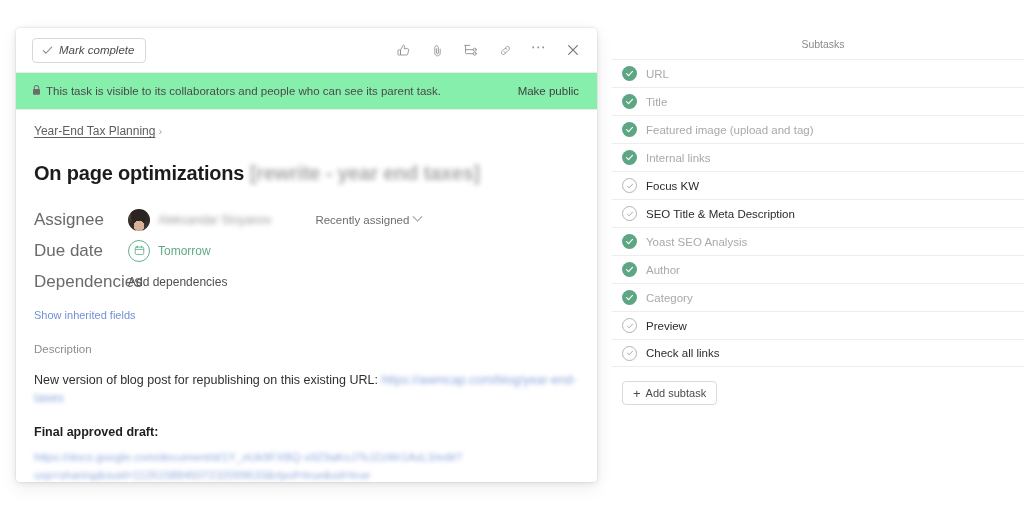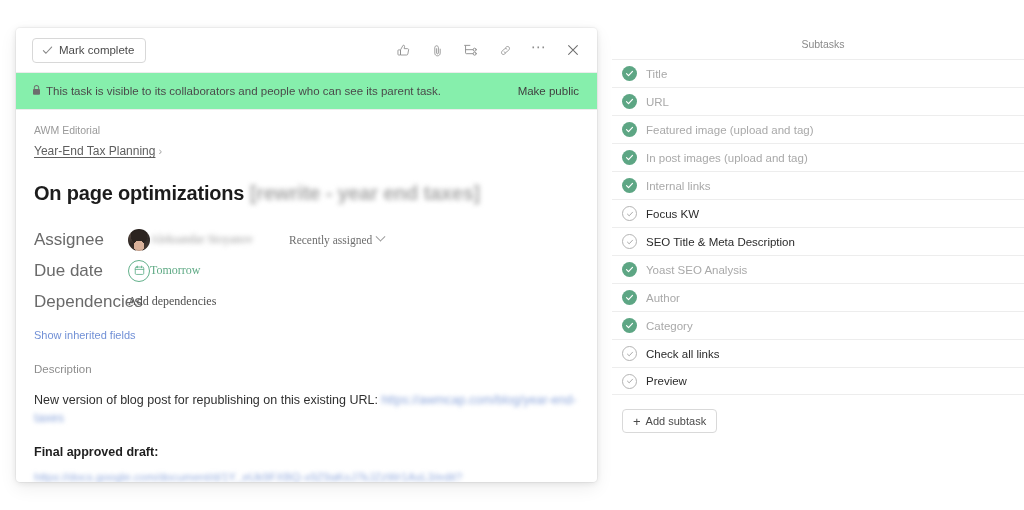"Mark complete" .mark-complete-btn { font-style: none -> italic }
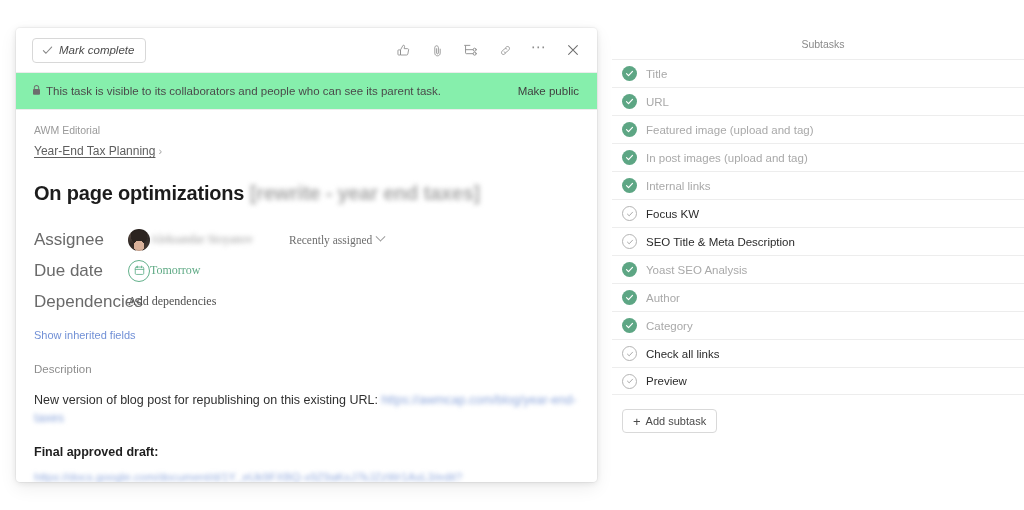"Title" div.subtask-row { order: before "URL" -> after "URL" }
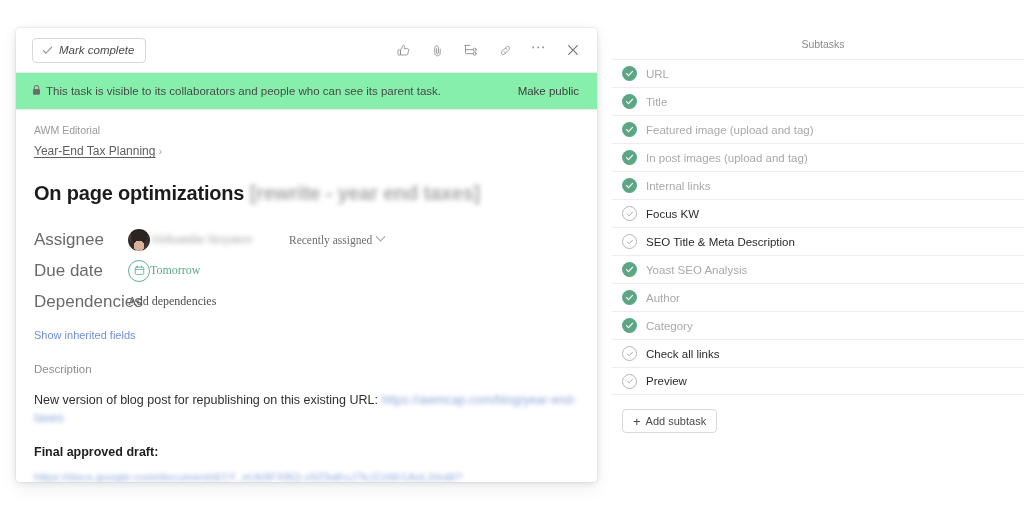"AWM Editorial" div.project-name { html: <div>AWM Editorial</div> -> none }
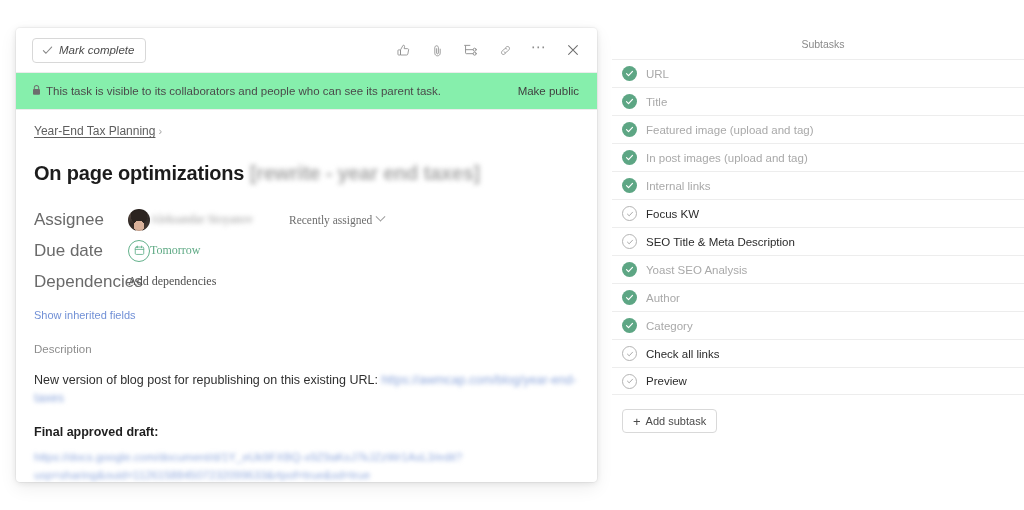"In post images (upload and" div.subtask-row { html: <div> <span> <svg> <path></path> </svg> </span> <span>In post images (upload and tag)</span> </div> -> none }
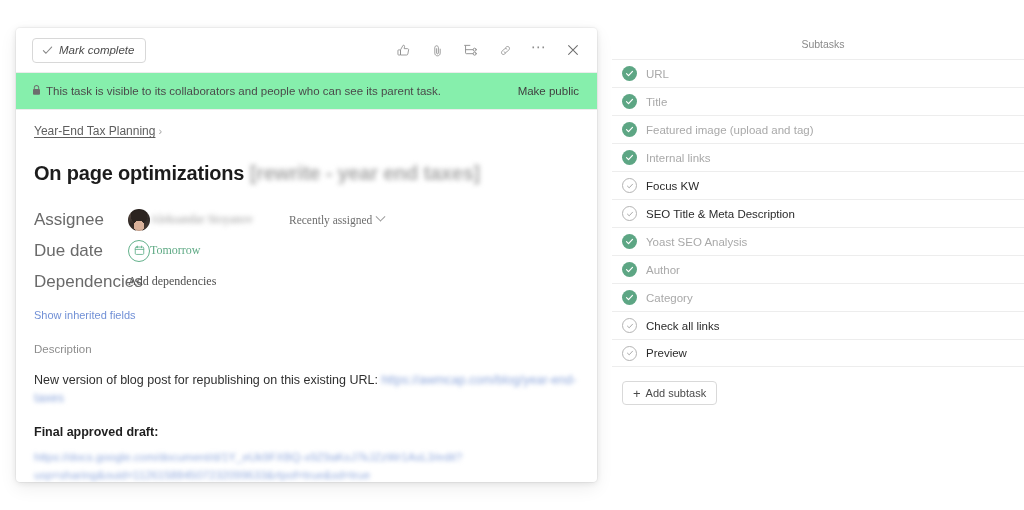"Recently assigned" .field-value { font-family: Liberation Serif, serif -> none; gap: 0 -> 8px }
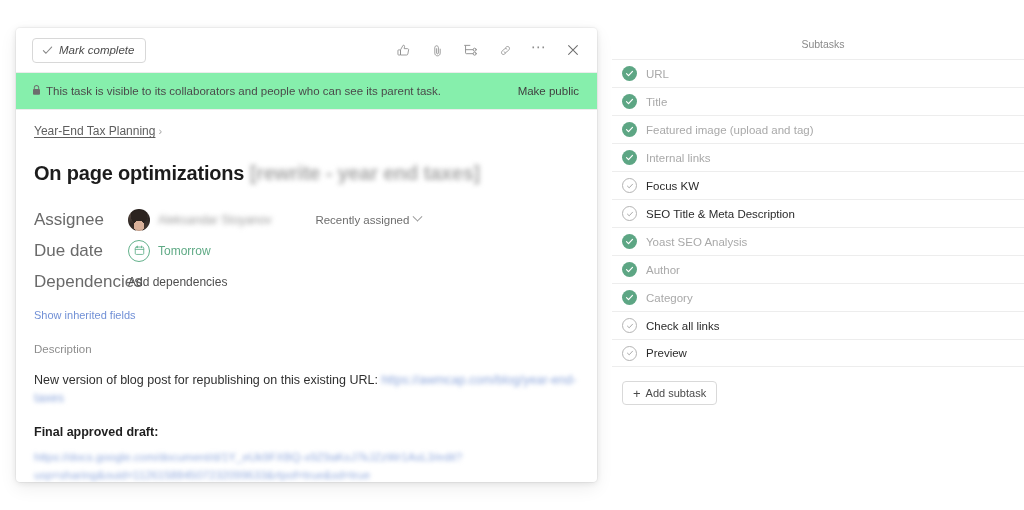"Check all links" div.subtask-row { order: before "Preview" -> after "Preview" }
